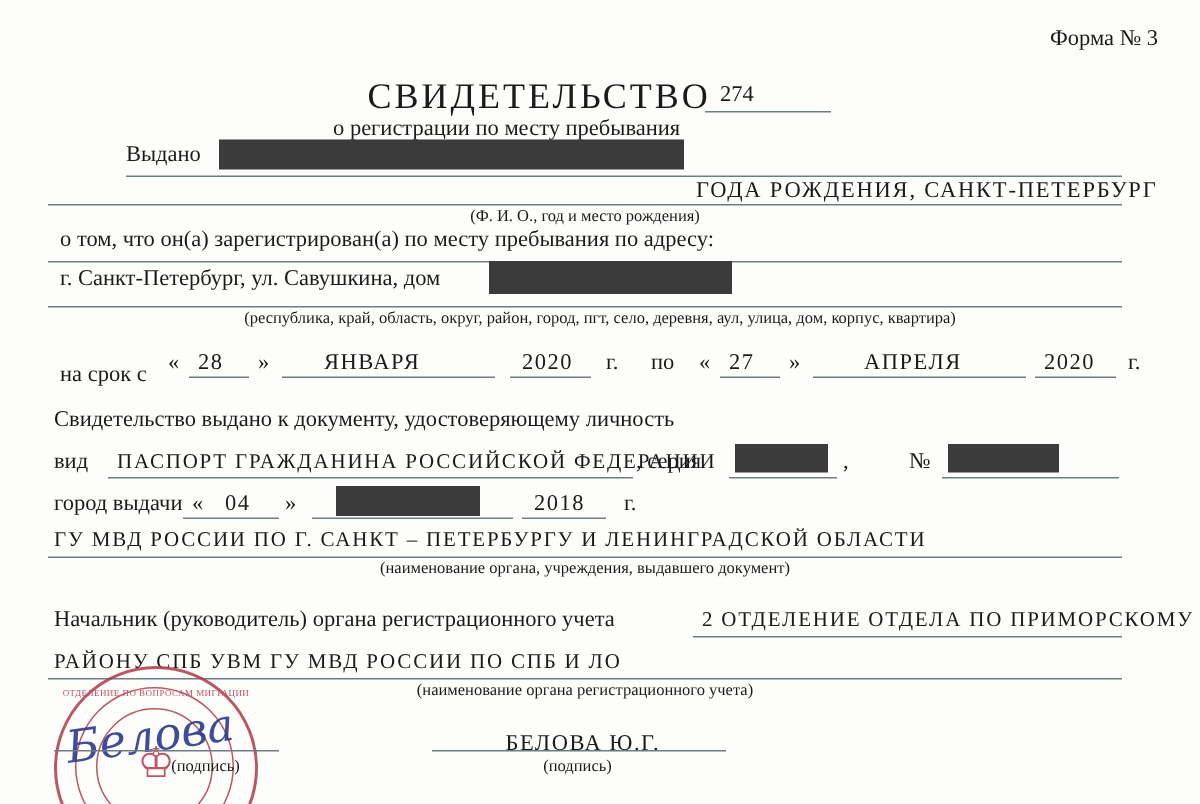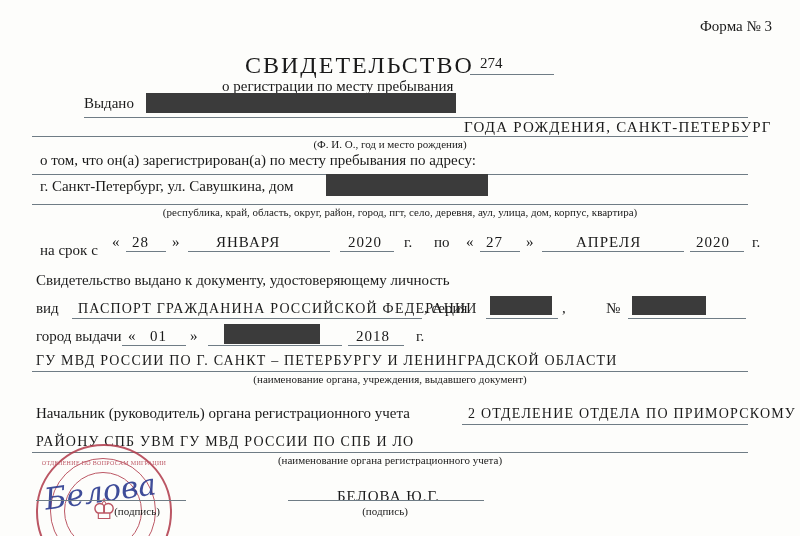"01" div.txt { text: 01 -> 04 }
